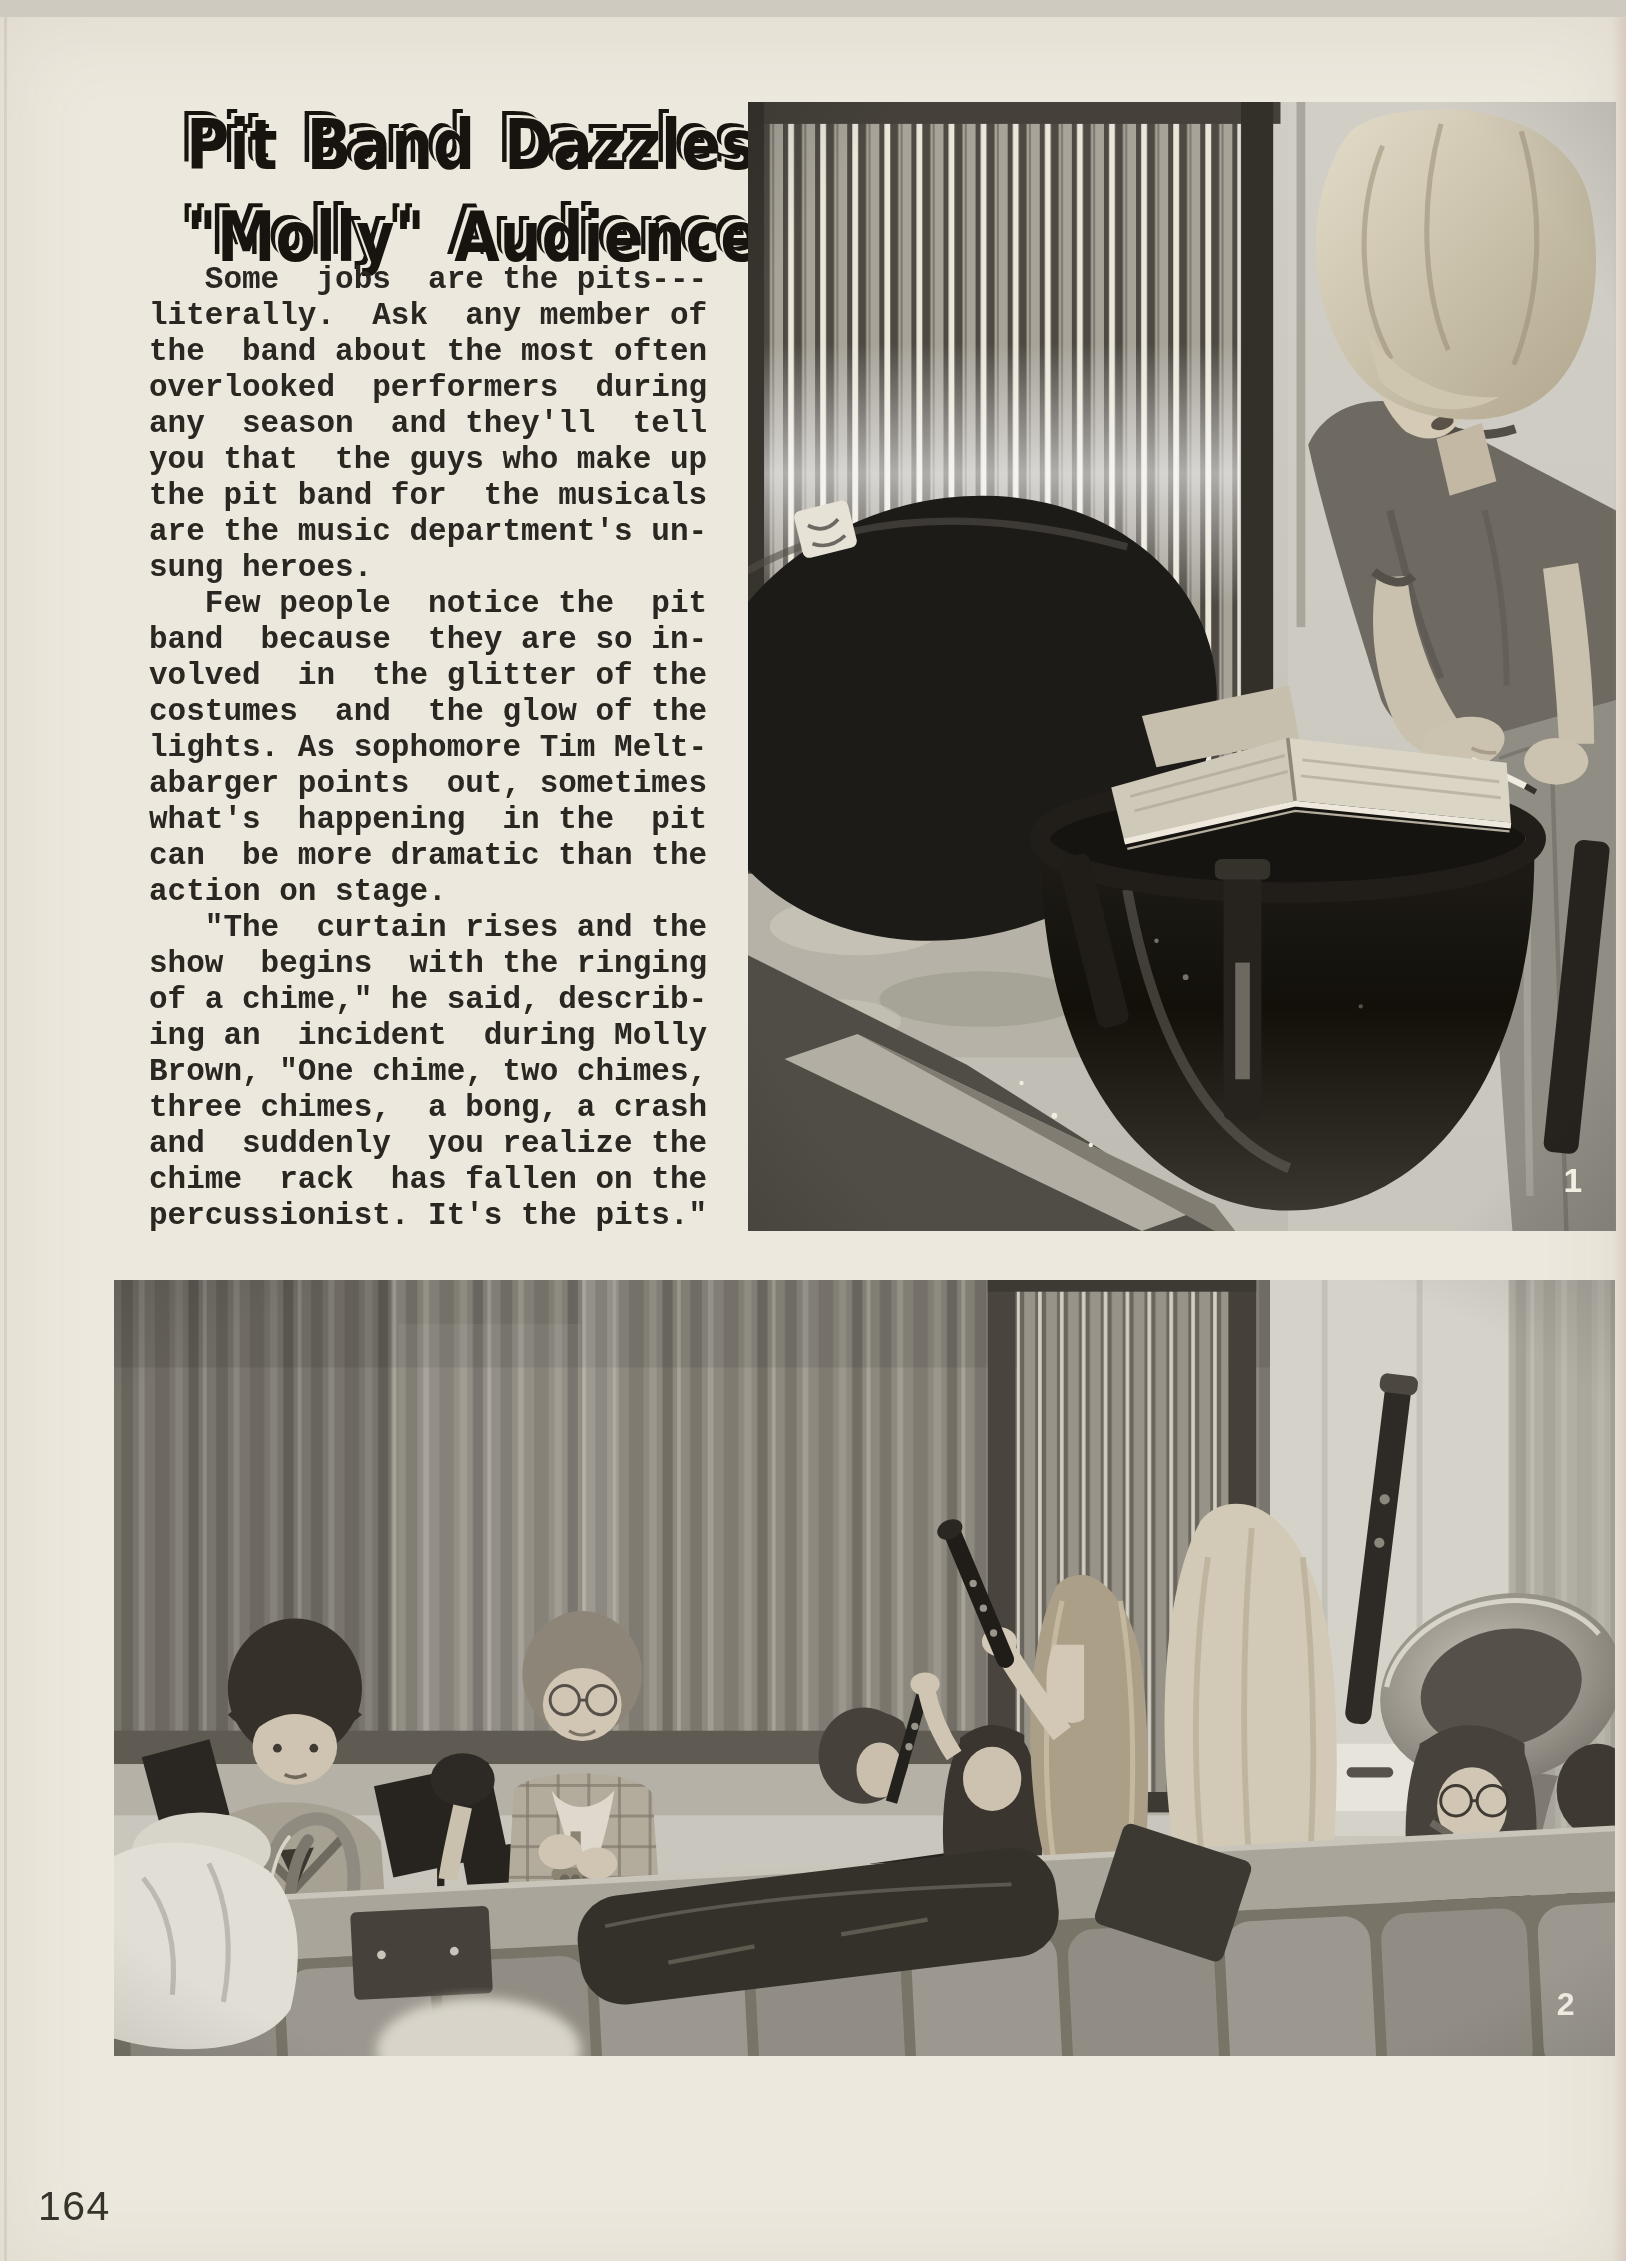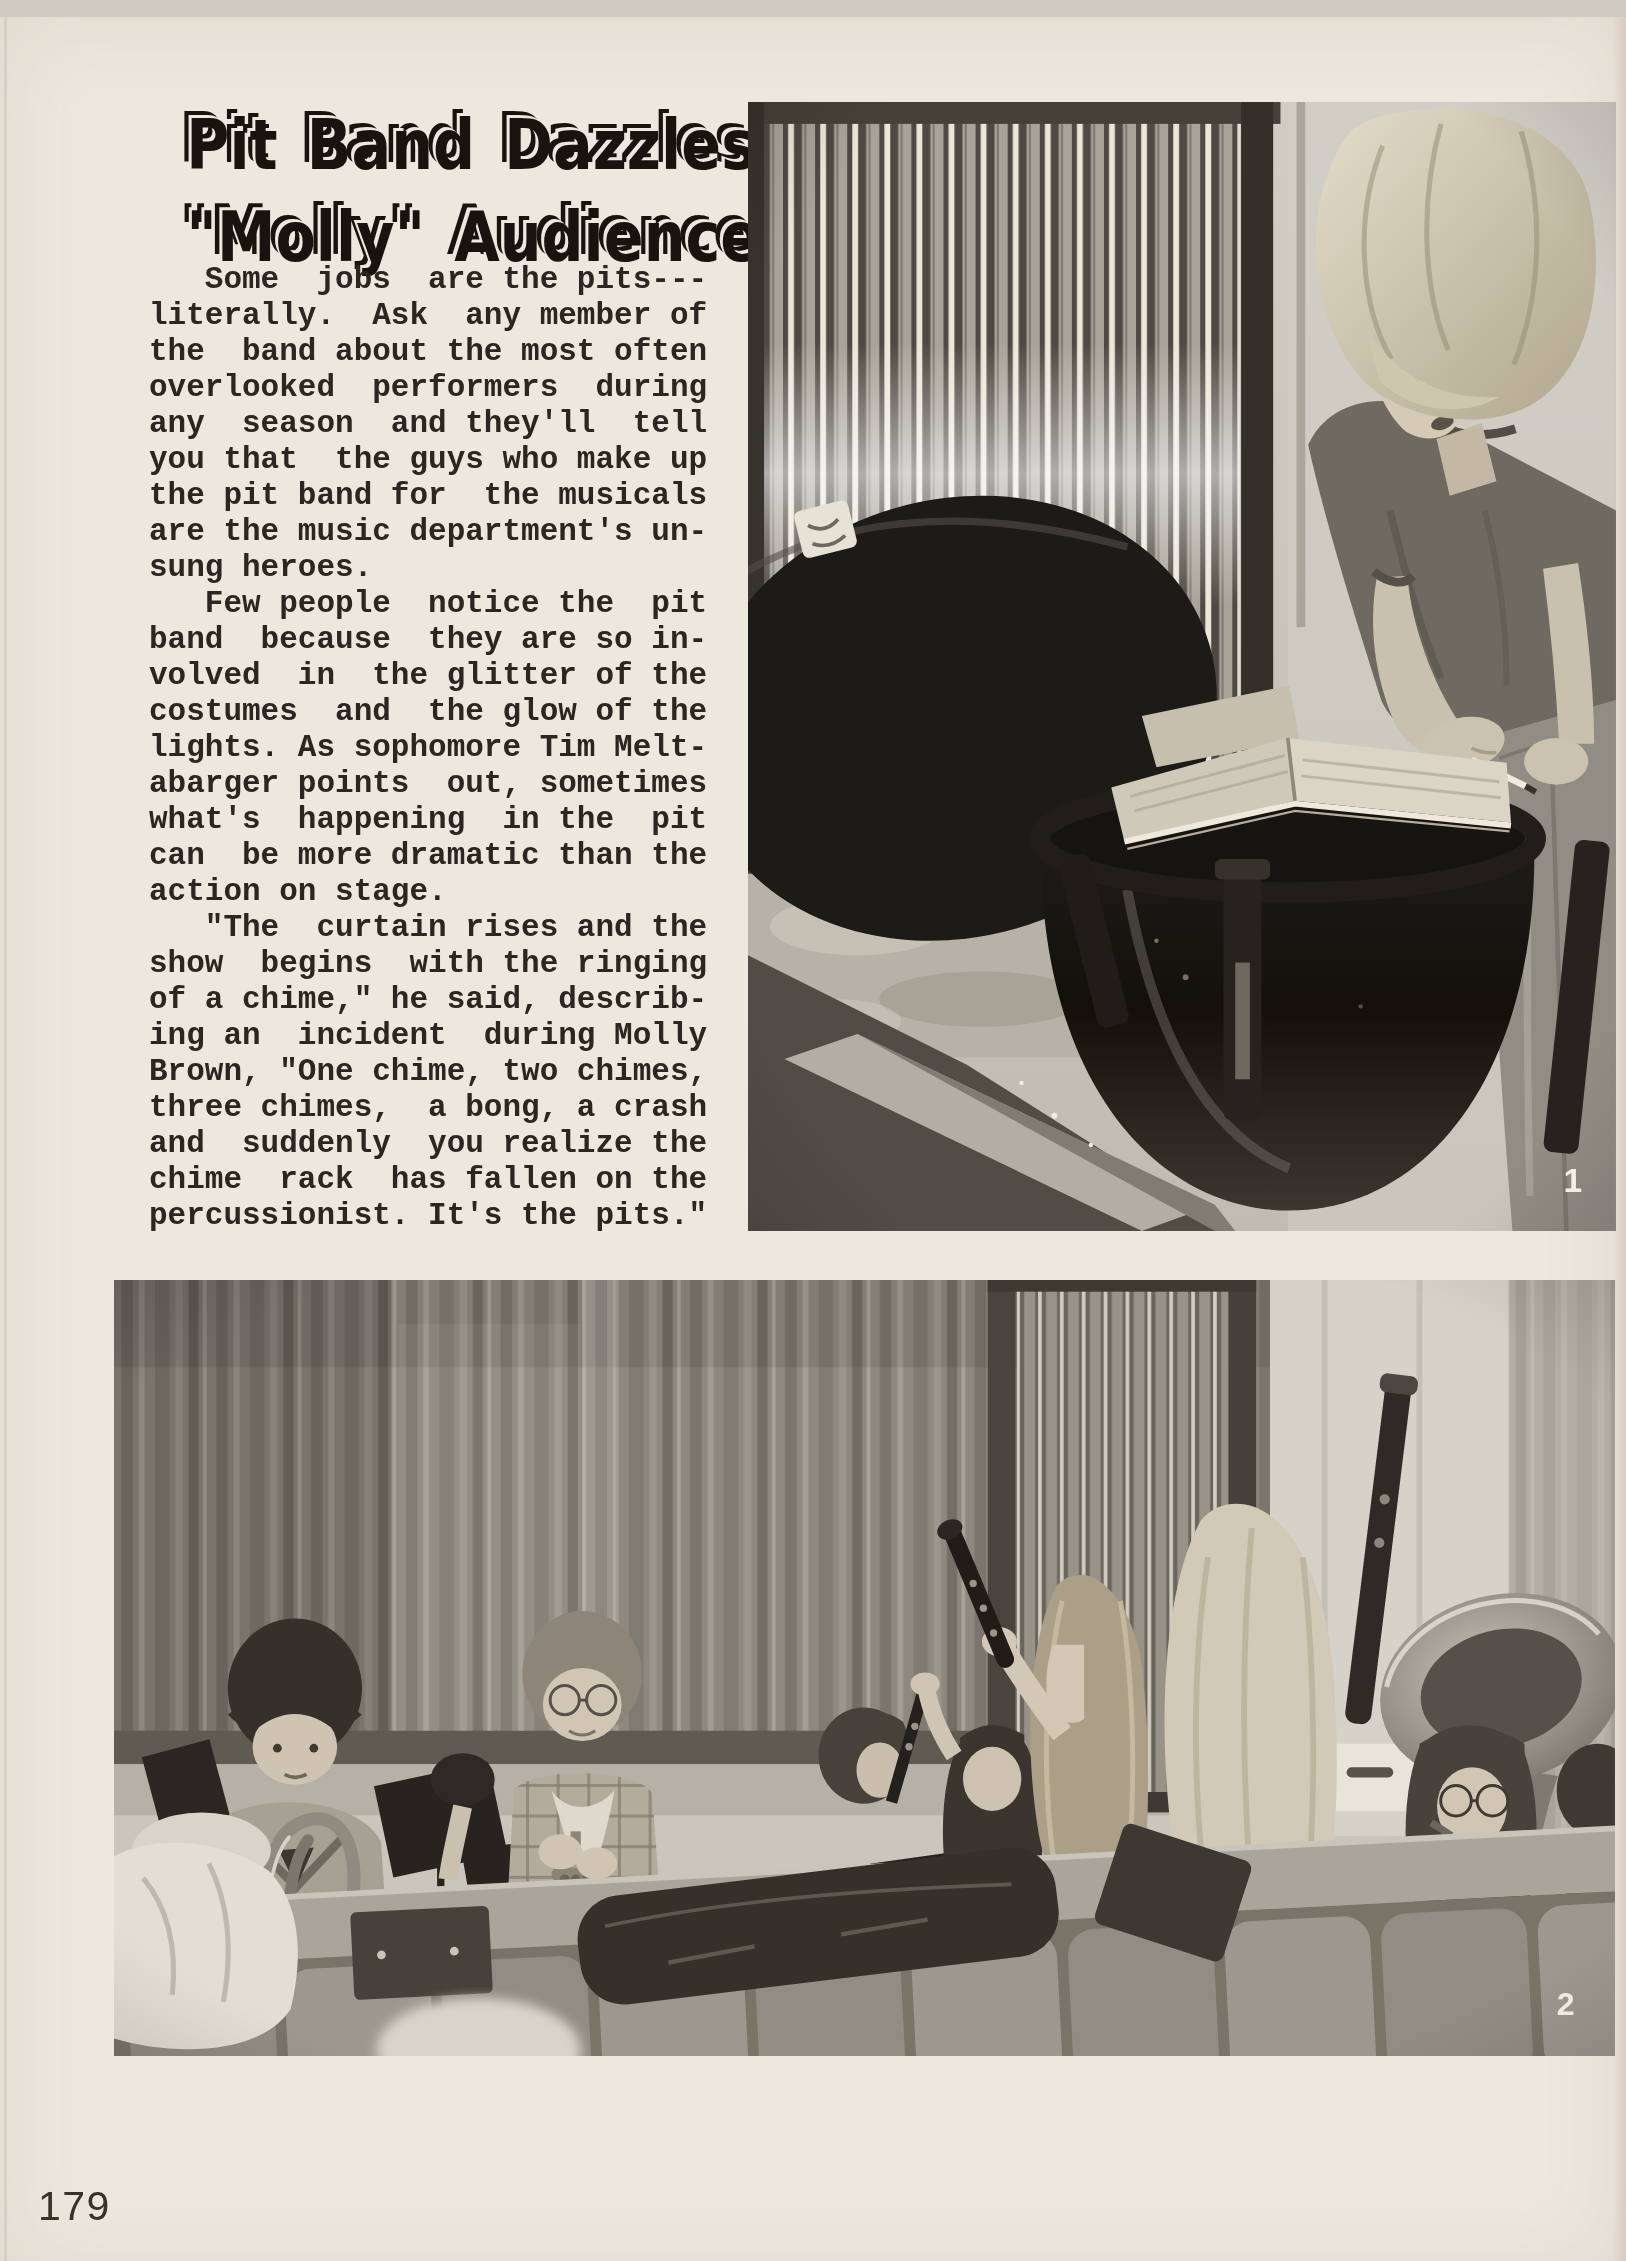"179" div.pagenum { text: 179 -> 164 }
